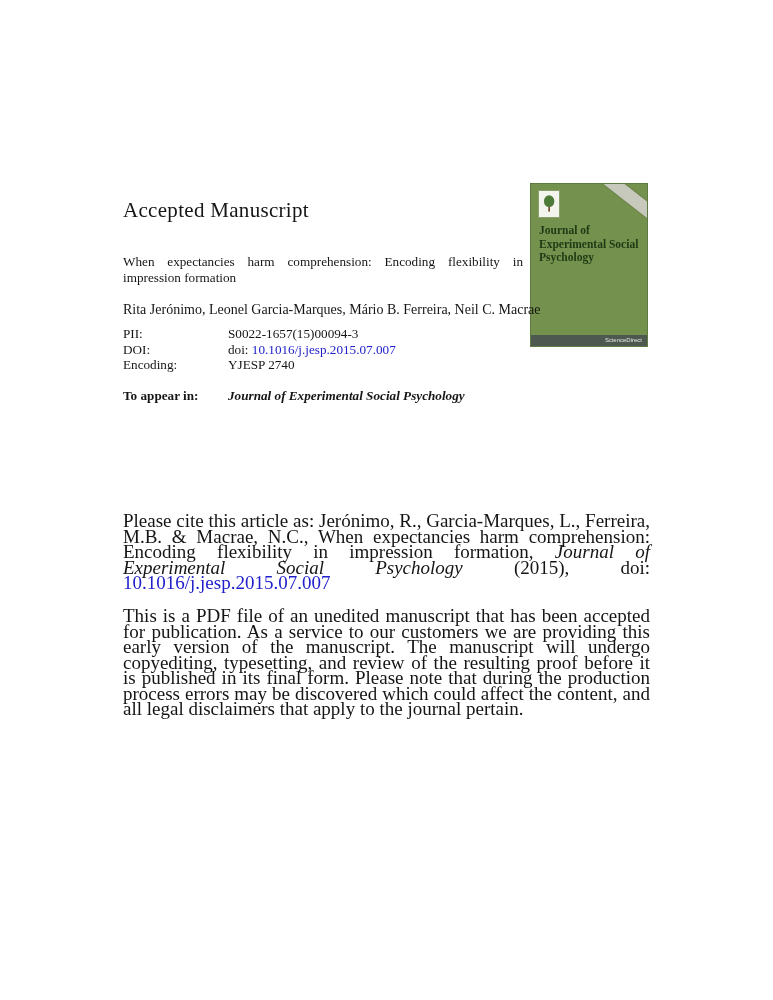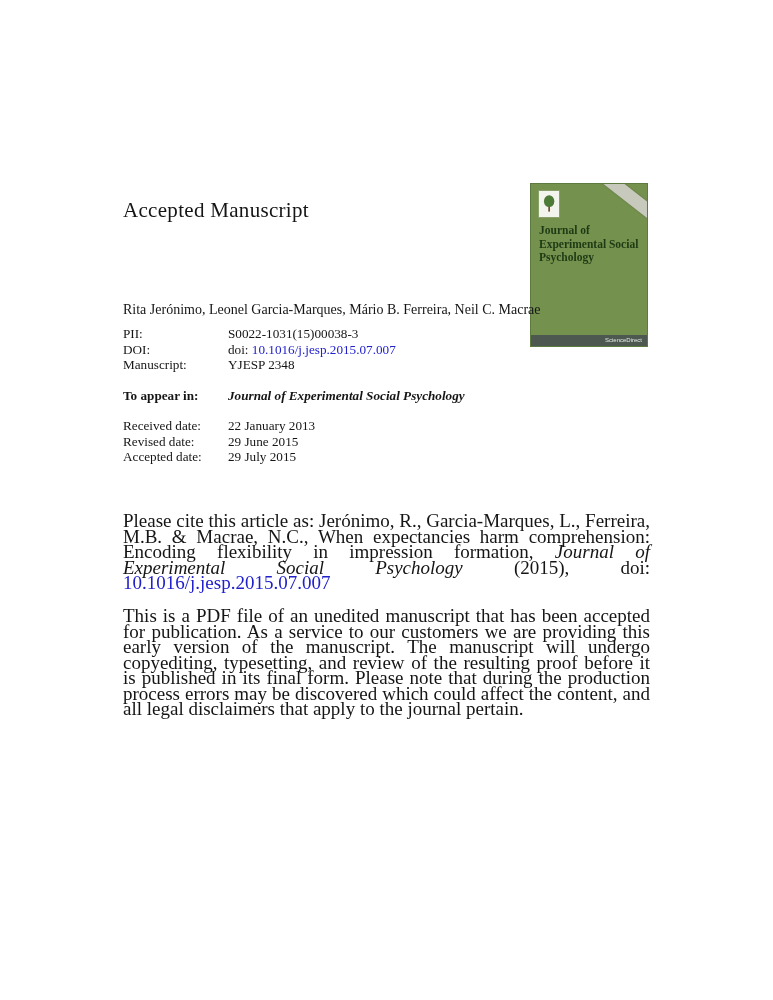"When expectancies harm comprehension:" div.abs { html: none -> <div>When expectancies harm comprehension: Encoding flexibility in impression formation</div> }
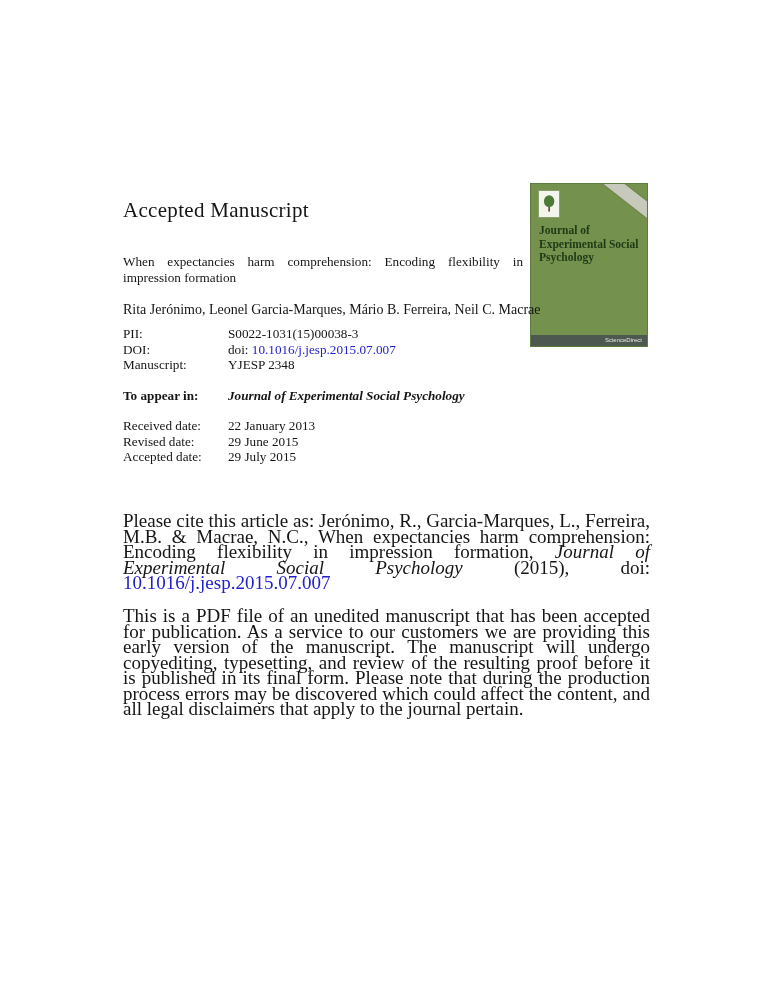"S0022-1031(15)00038-3" span.meta-value { text: S0022-1031(15)00038-3 -> S0022-1657(15)00094-3 }
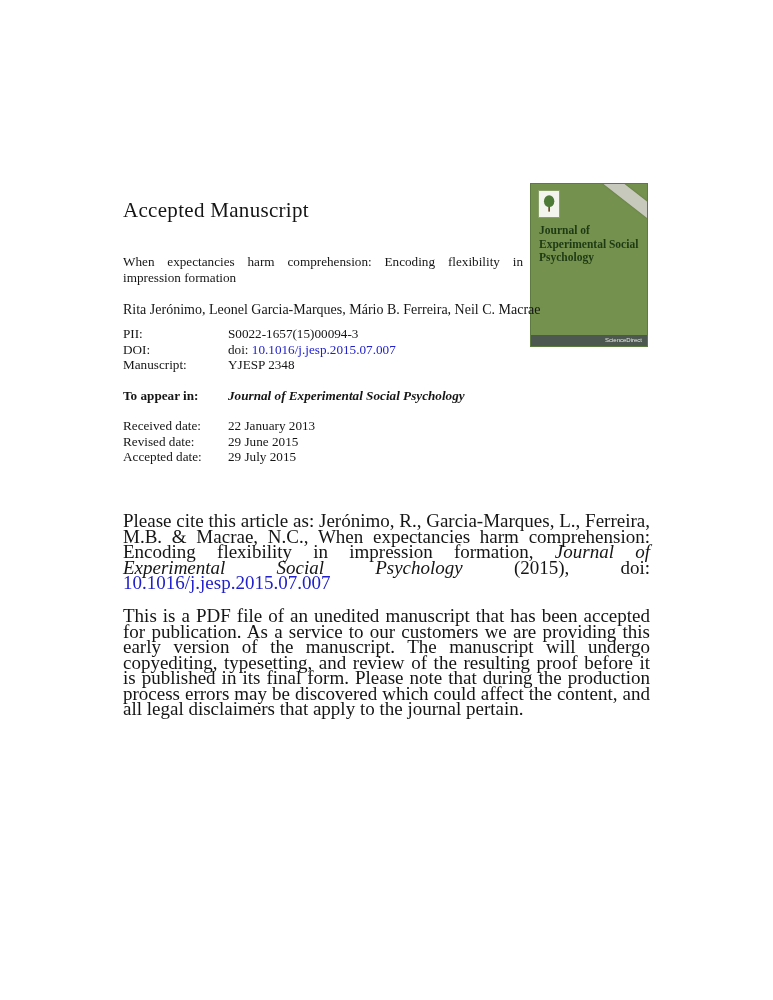"Manuscript:" span.meta-label { text: Manuscript -> Encoding }
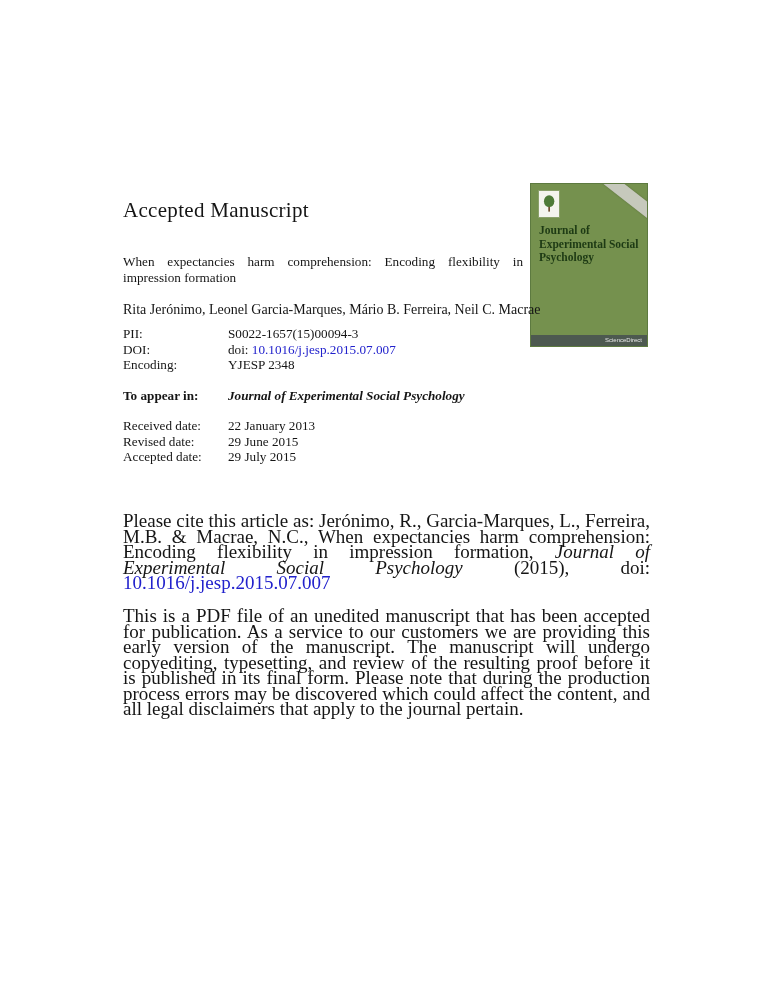"YJESP 2348" span.meta-value { text: 2348 -> 2740 }
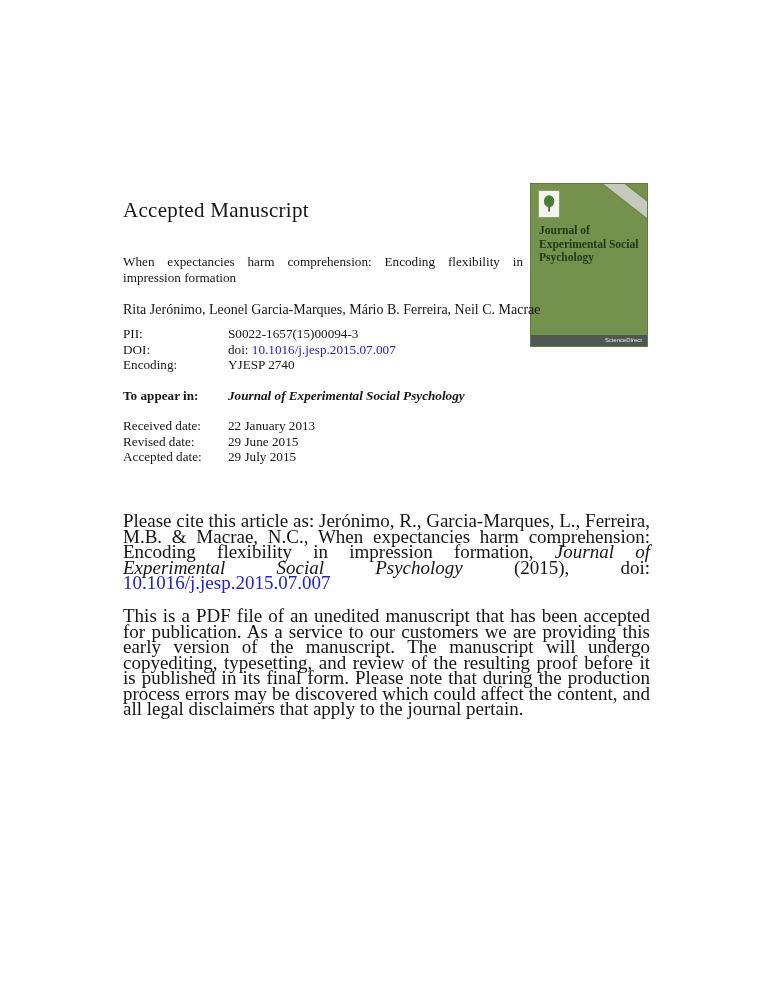"Received date:" div.abs { html: <div> <div> <span>Received date:</span> <span>22 January 2013</span> </div> <div> <span>Revised date:</span> <span>29 June 2015</span> </div> <div> <span>Accepted date:</span> <span>29 July 2015</span> </div> </div> -> none }
